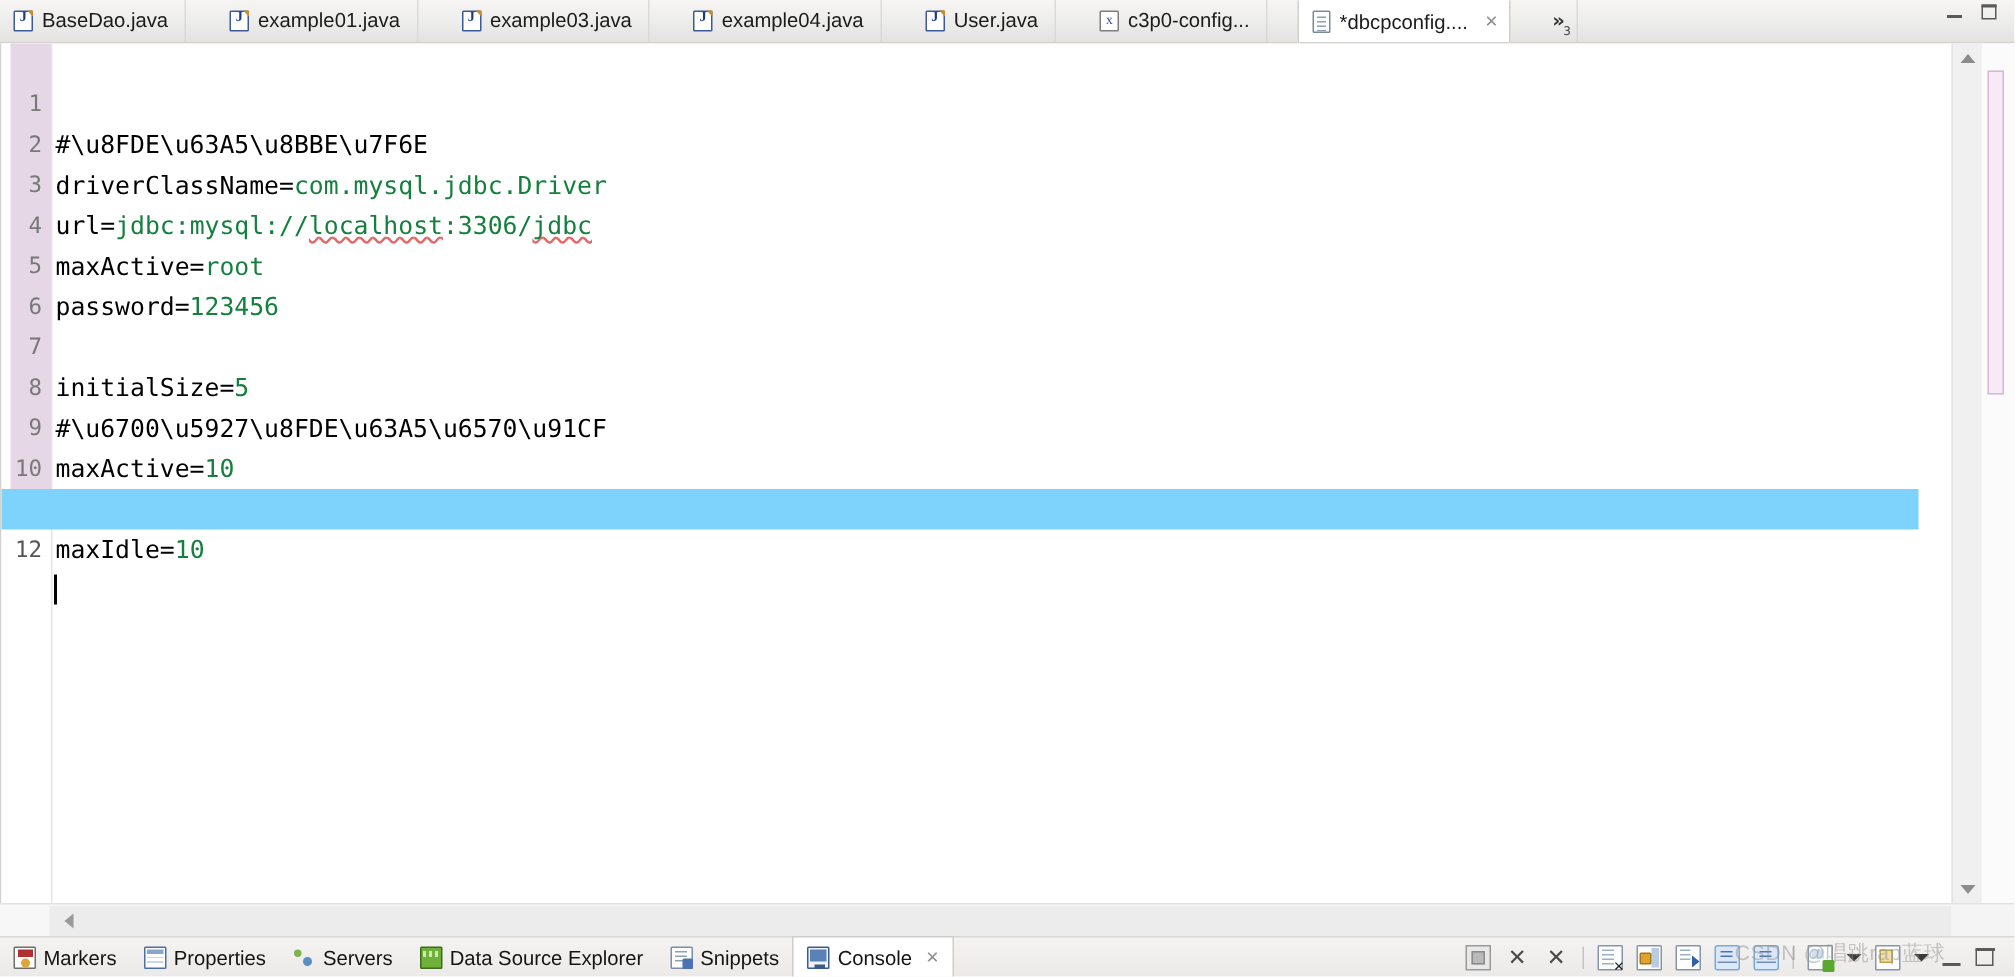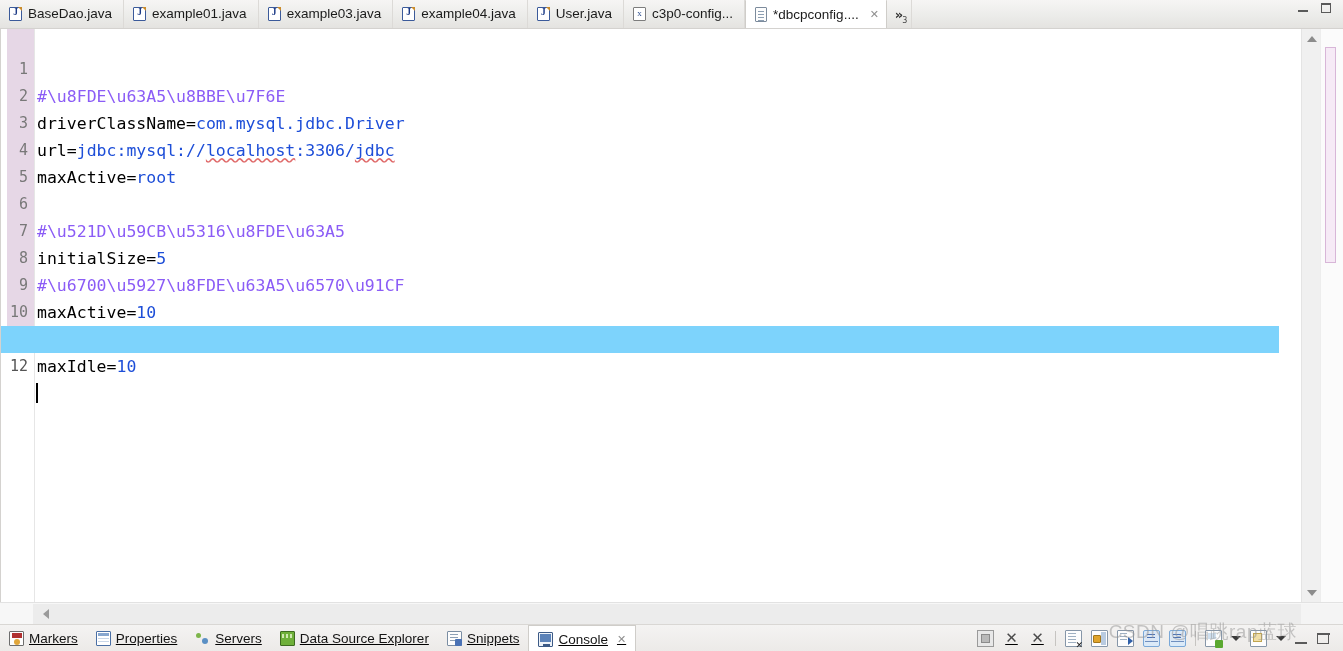"BaseDao.java" .tabbar { gap: none -> 20px }
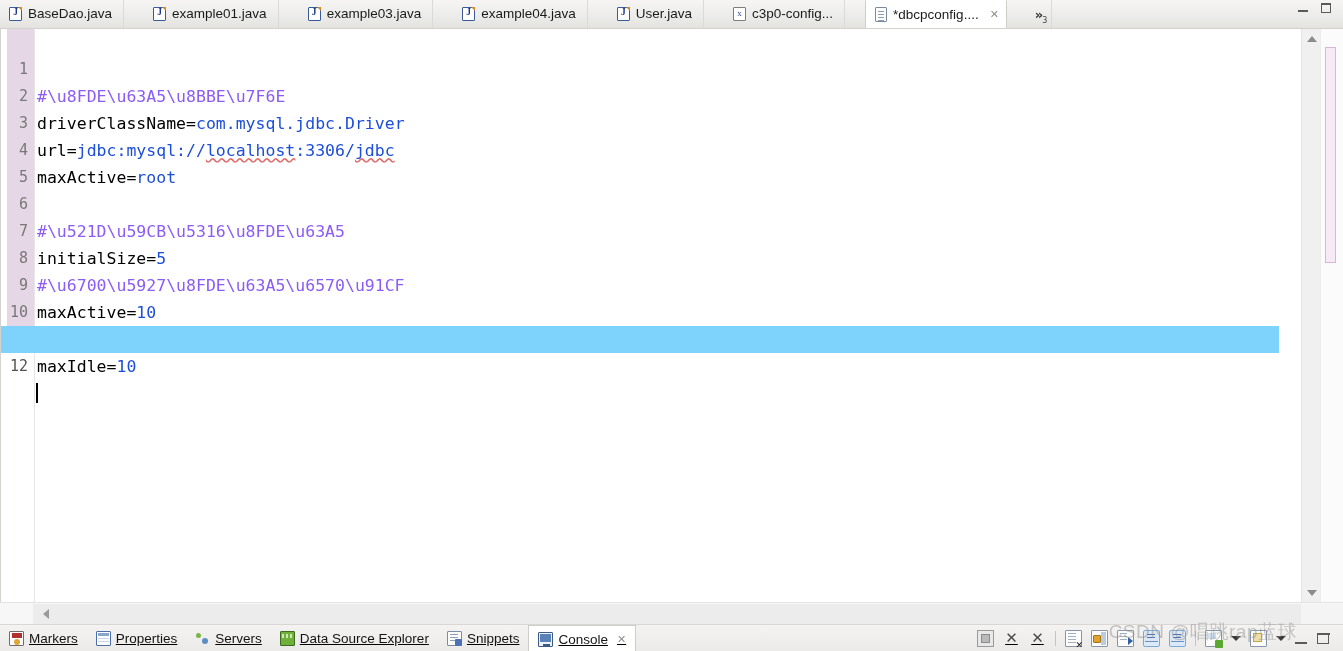"#\u8FDE\u63A5\u8BBE\u7F6E" .c-comment { color: #8b5cf6 -> #000000 }
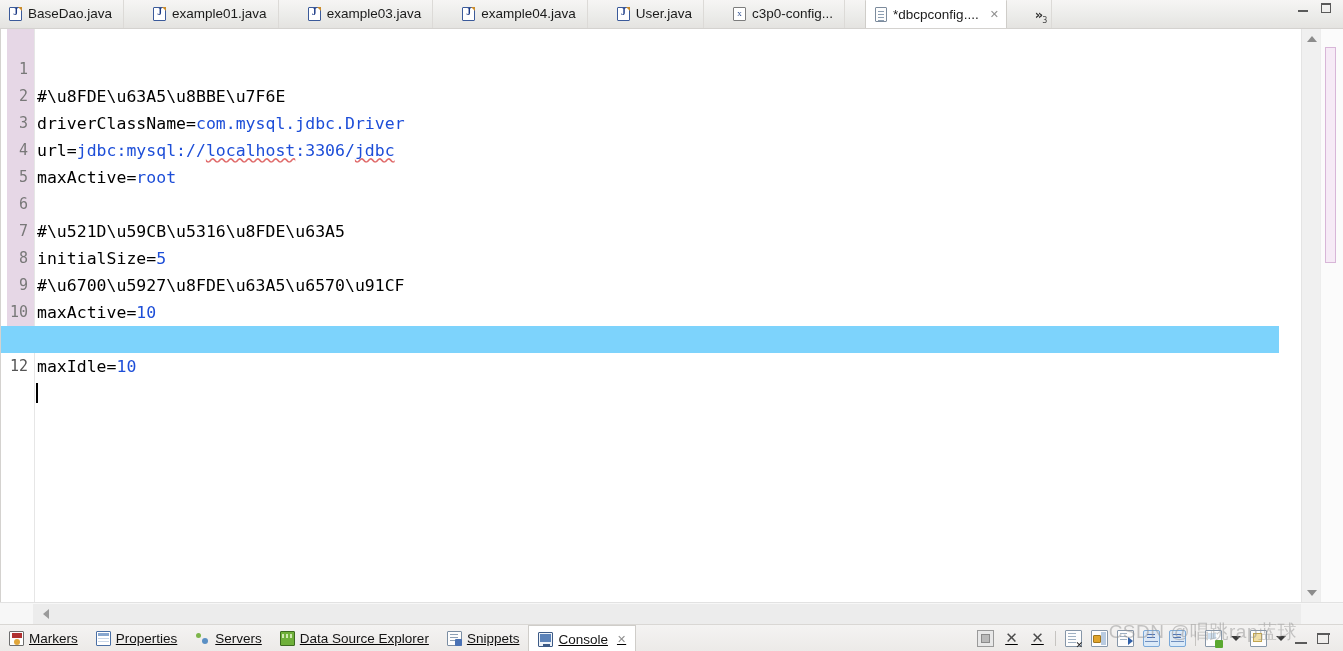"com.mysql.jdbc.Driver" .c-val { color: #1d4ed8 -> #15803d }
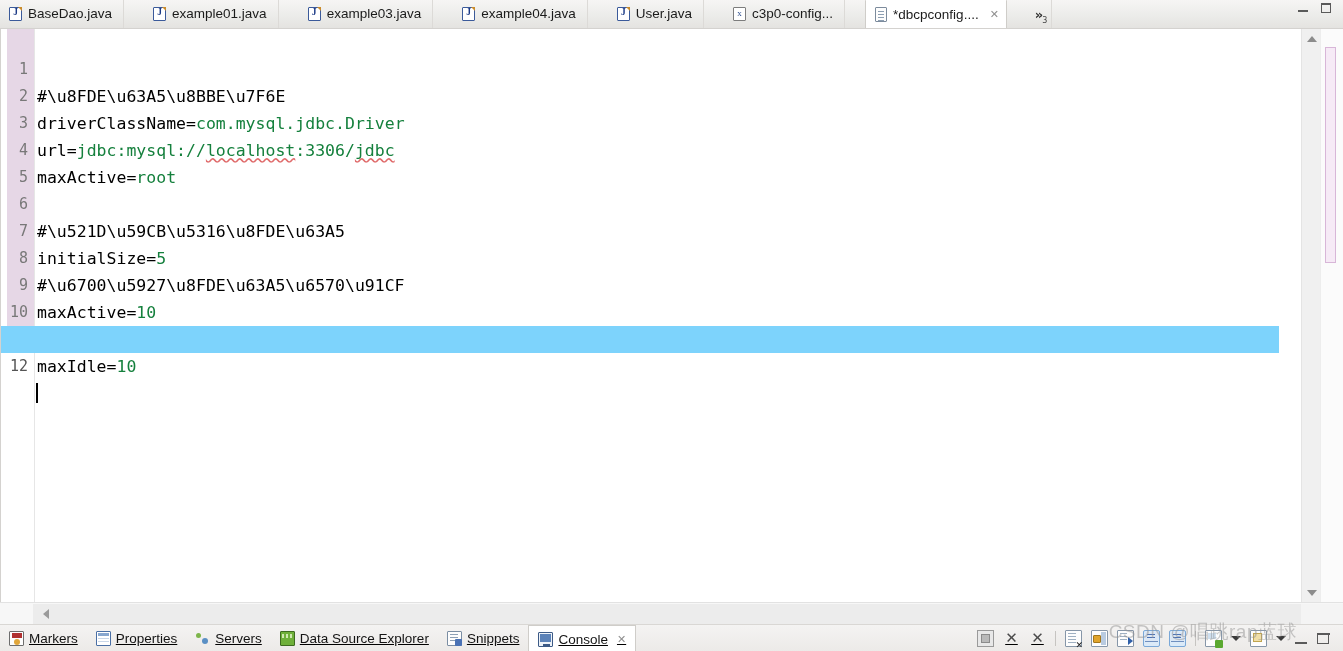"password=123456" span.src { html: none -> <span><span>password=</span><span>123456</span></span> }
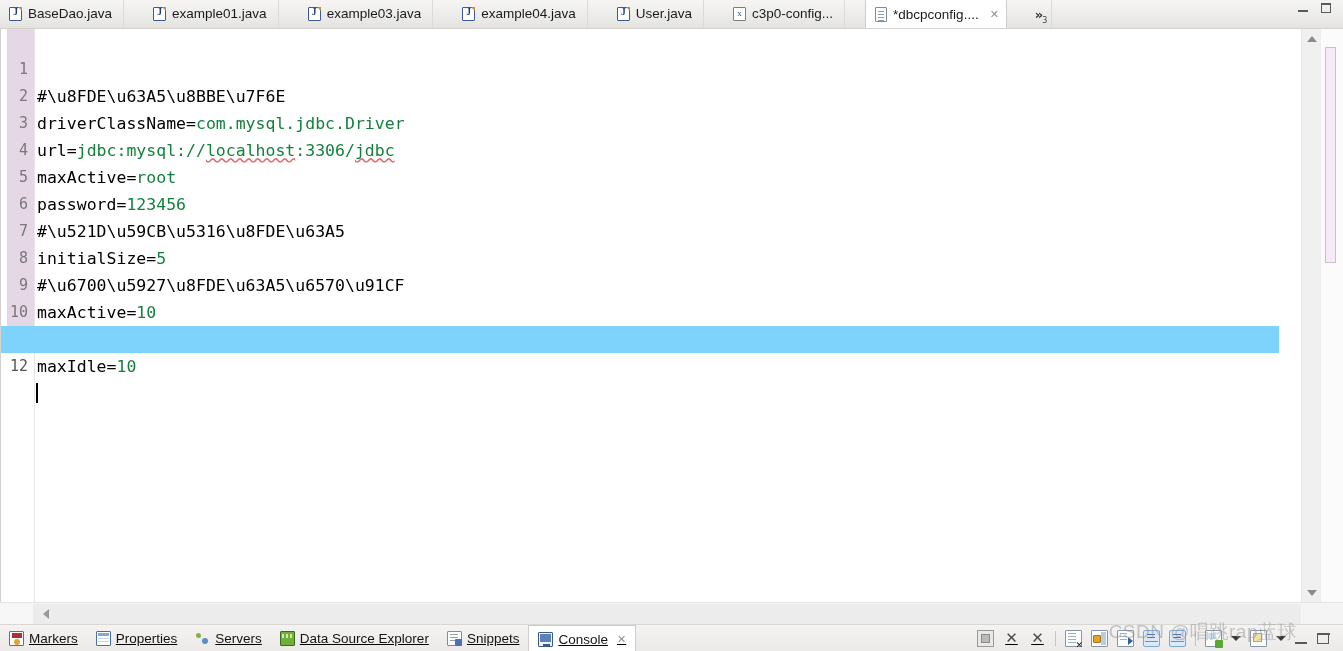"#\u521D\u59CB\u5316\u8FDE\u63A5" span.src { html: <span><span>#\u521D\u59CB\u5316\u8FDE\u63A5</span></span> -> none }
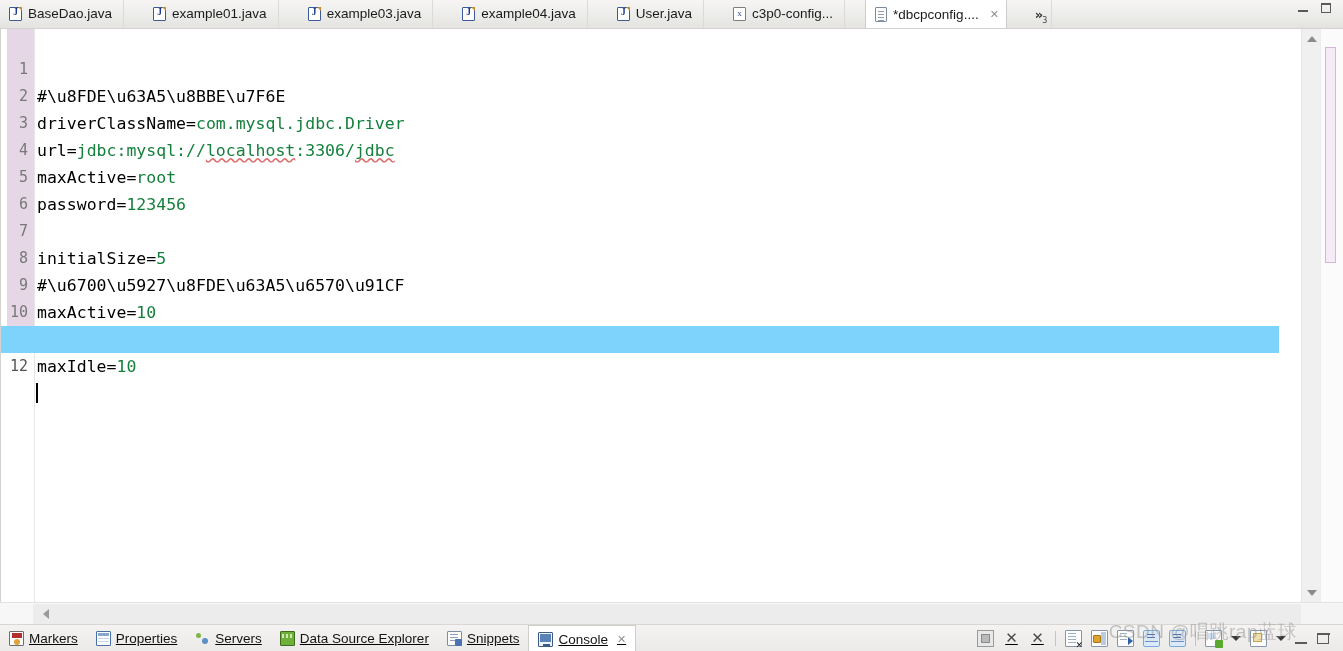"Markers" .viewbar { align-items: none -> center; text-decoration: underline -> none }
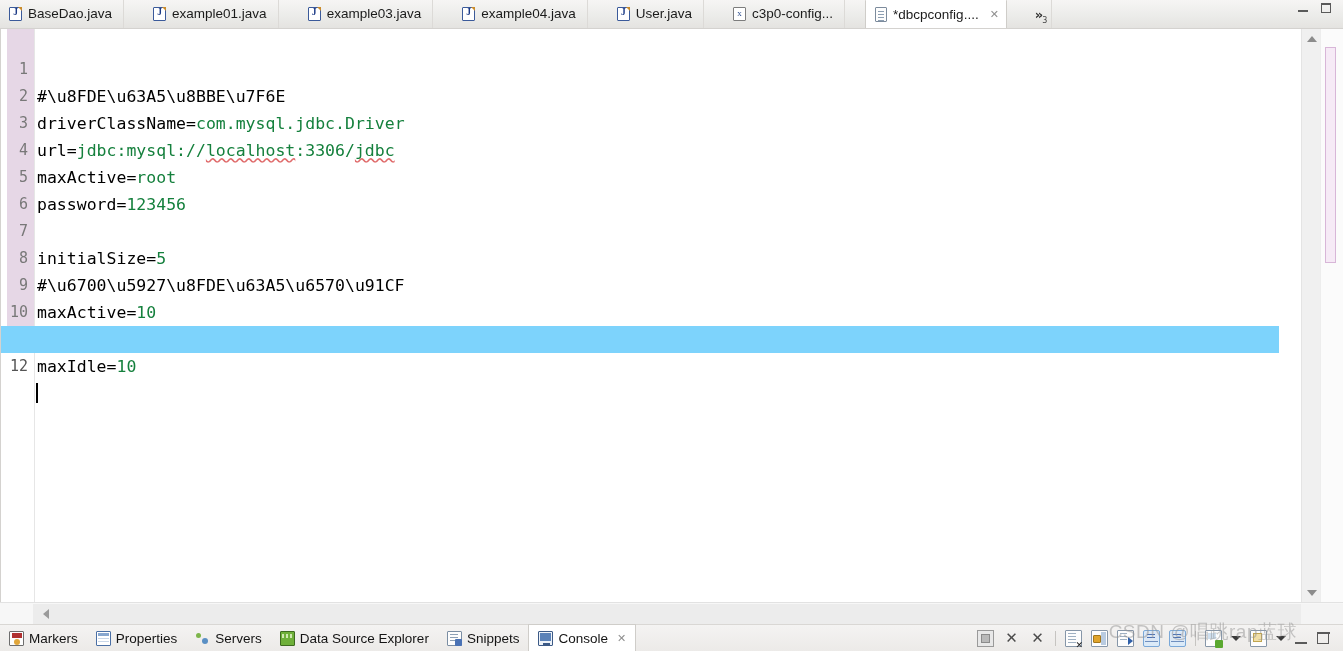"CSDN @唱跳rap蓝球" .watermark { font-size: 19px -> 14px }
